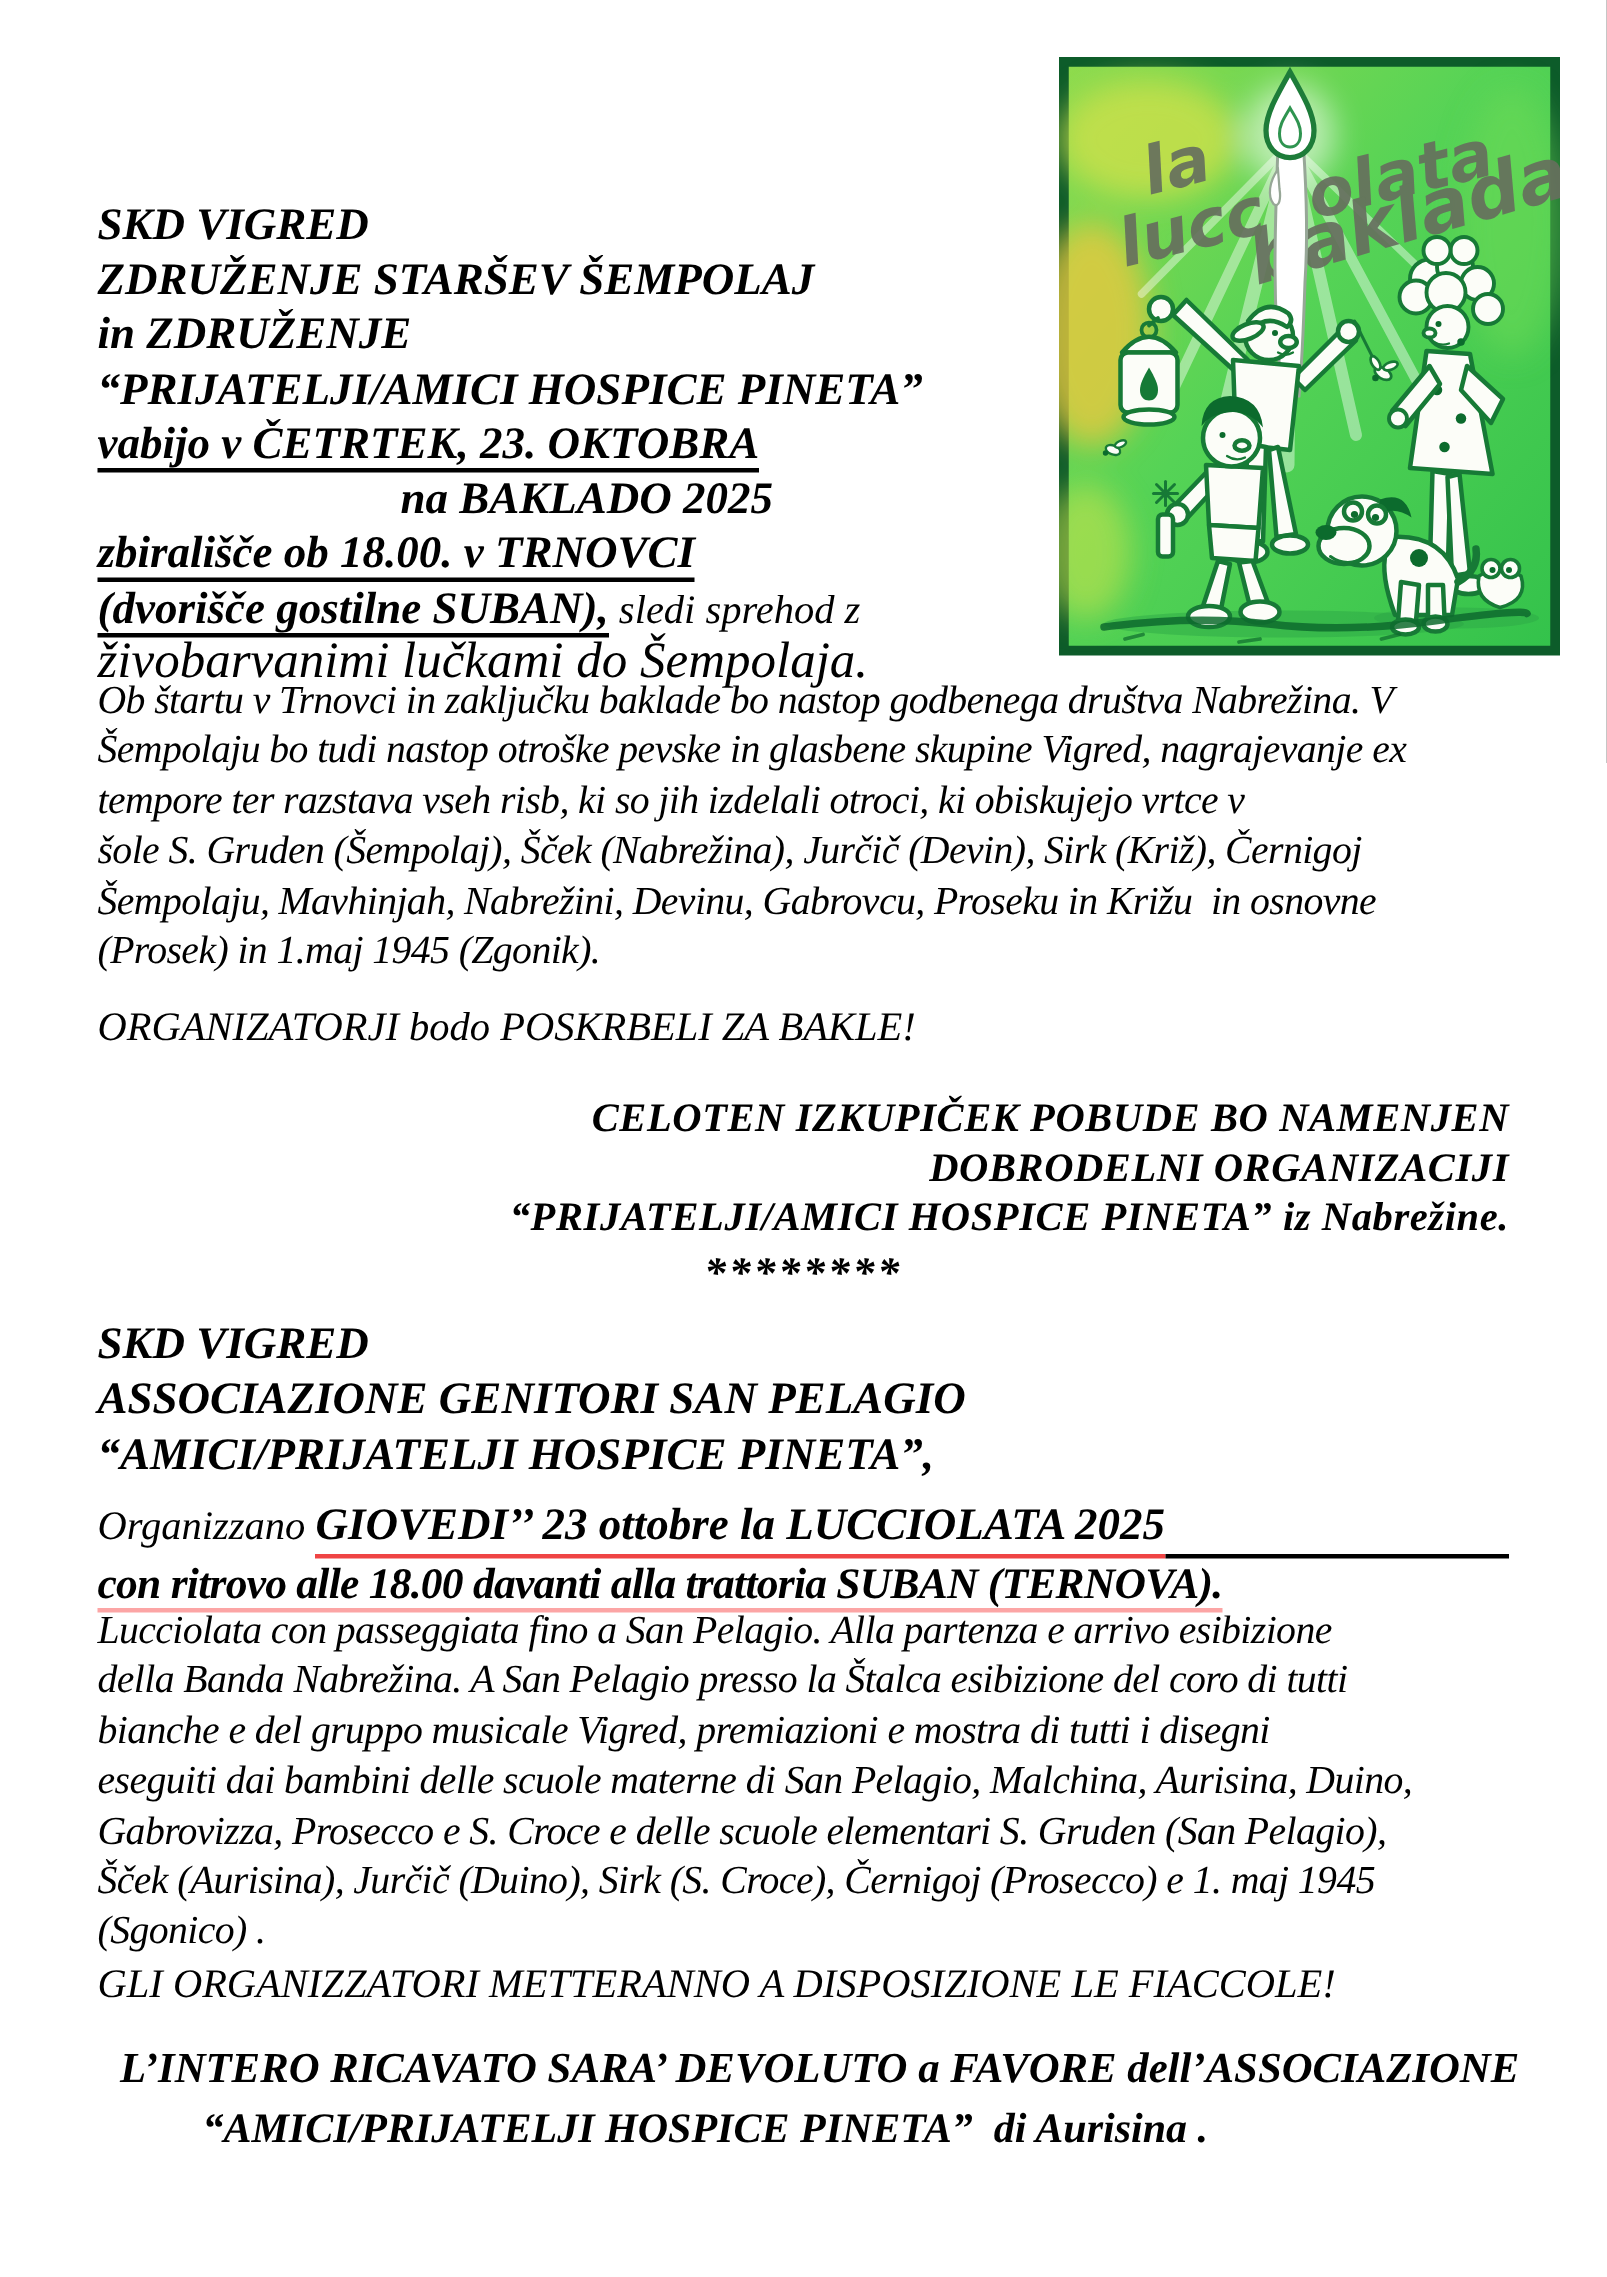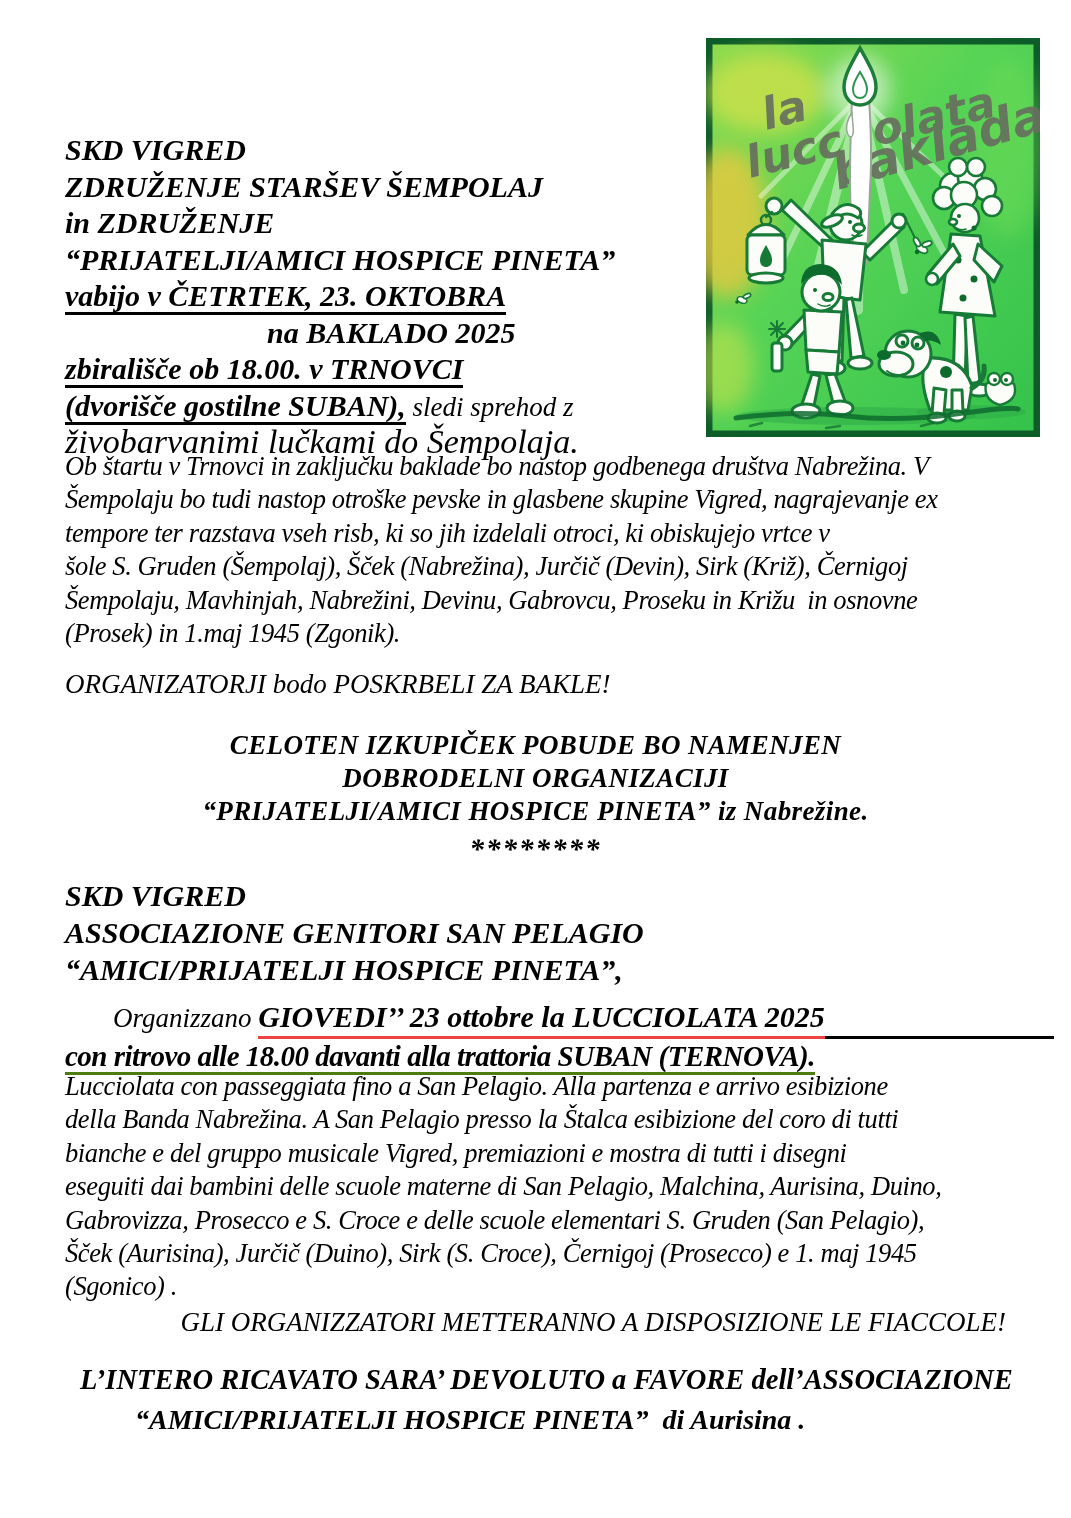"CELOTEN IZKUPIČEK POBUDE BO NAMENJEN" #donation-sl { text-align: center -> right }
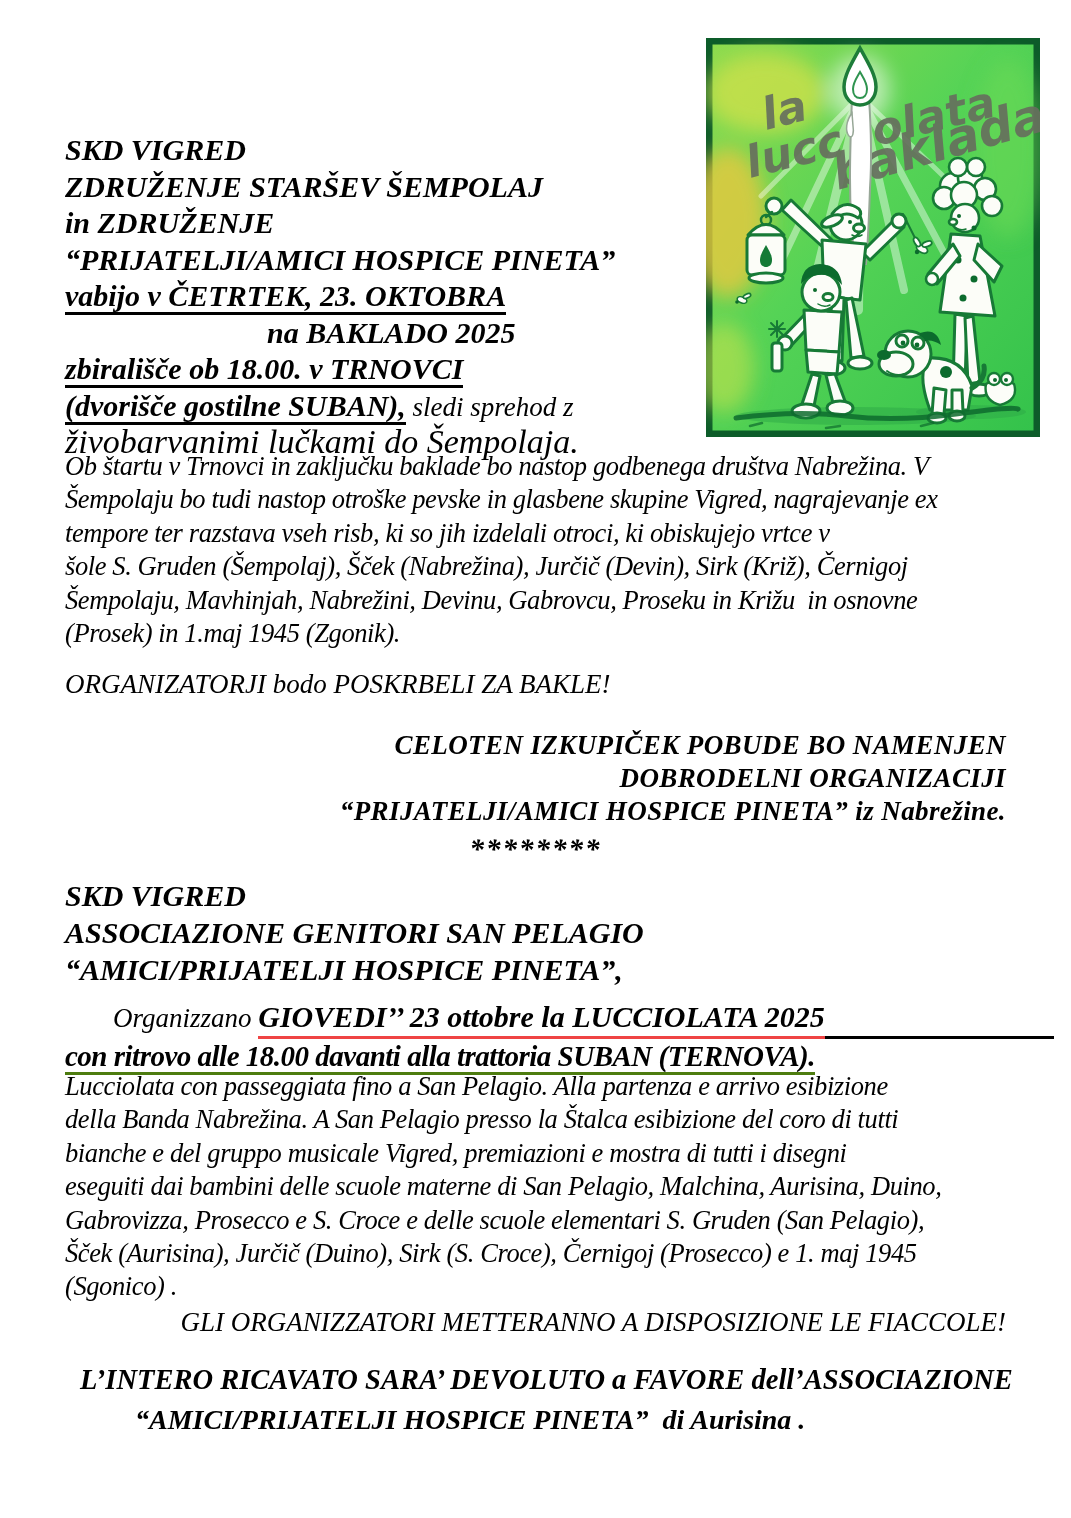"Organizzano" #organizzano { margin-left: 48px -> none }
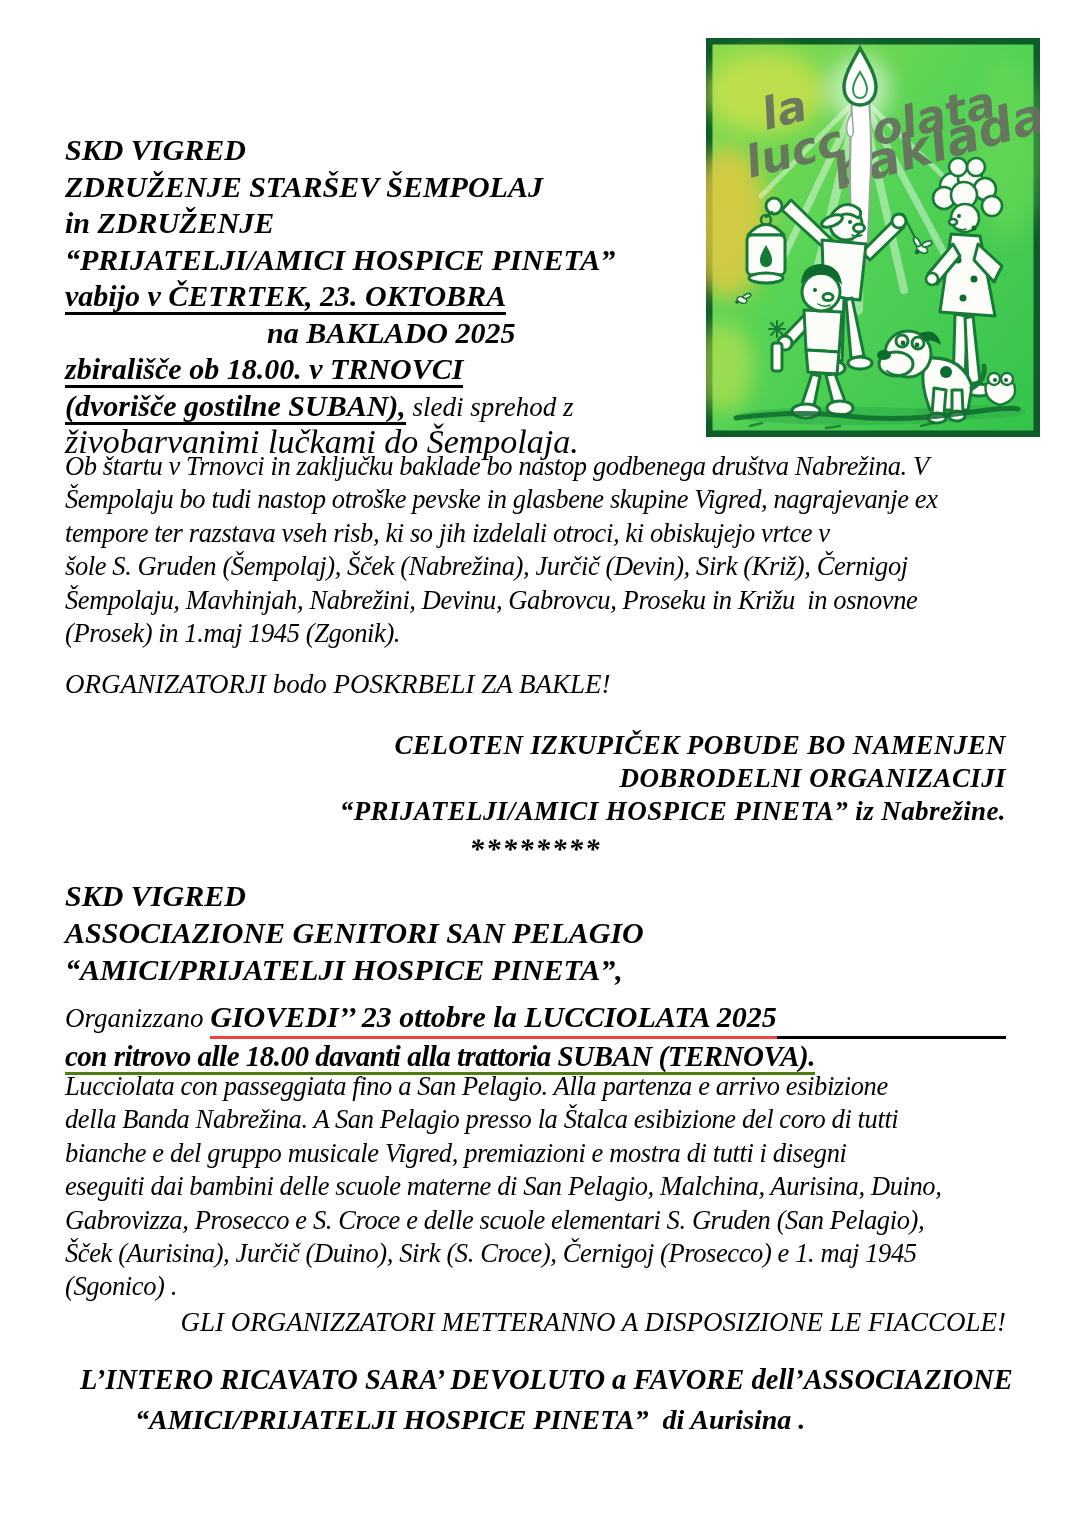"con ritrovo alle 18.00 davanti" #ritrovo .txt { border-bottom: 3px solid #4d7c0f -> 3px solid #fca5a5 }
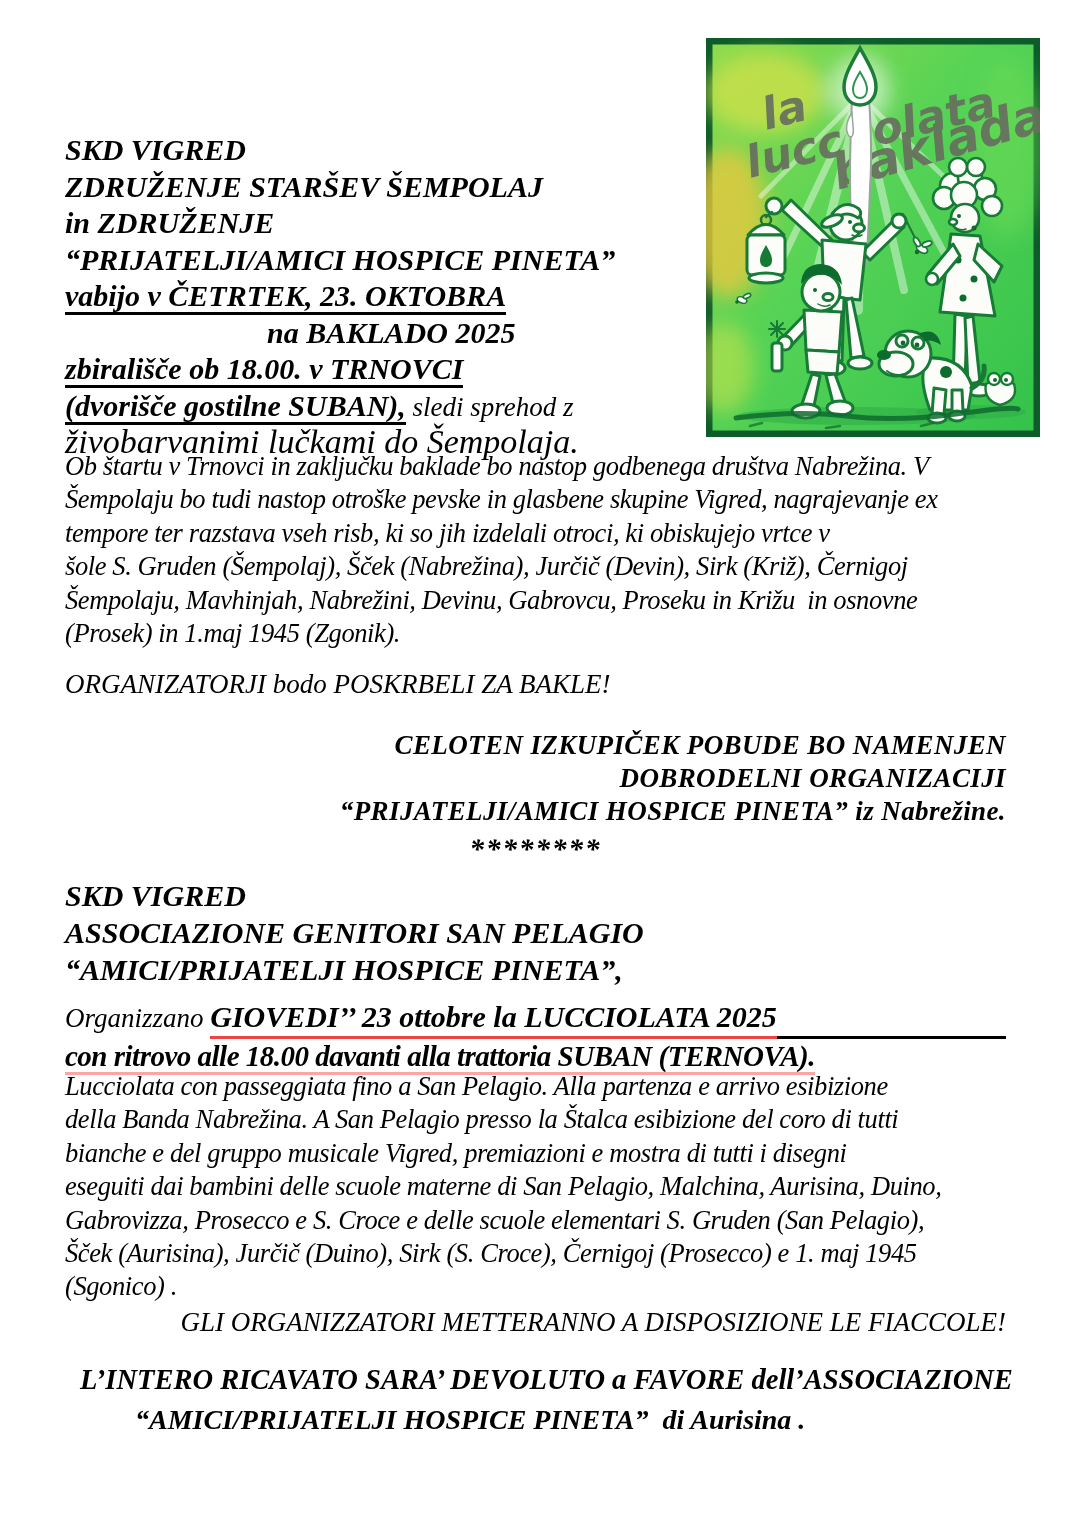"GLI ORGANIZZATORI METTERANNO A" #org-it { text-align: right -> none }
